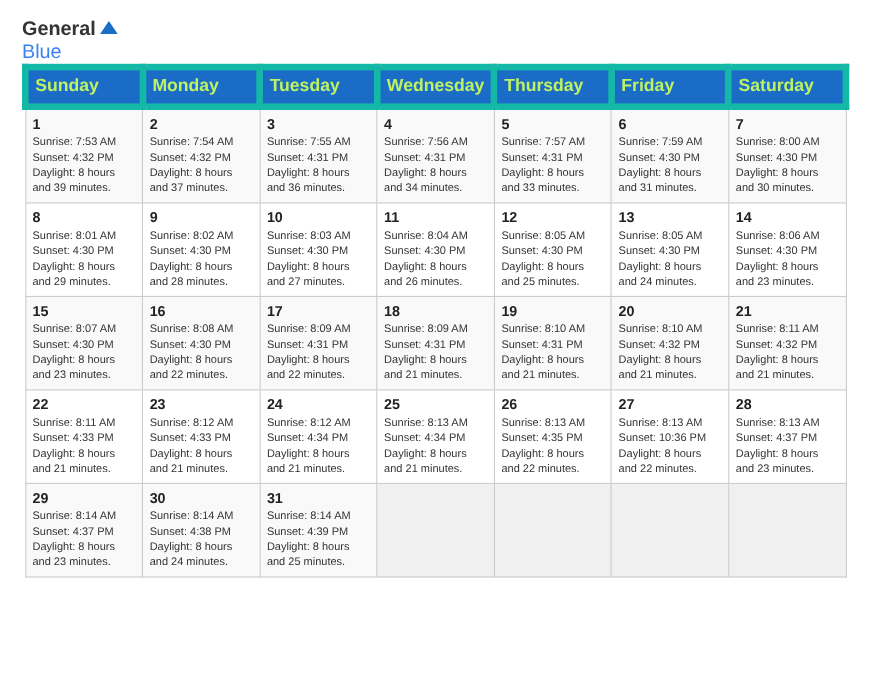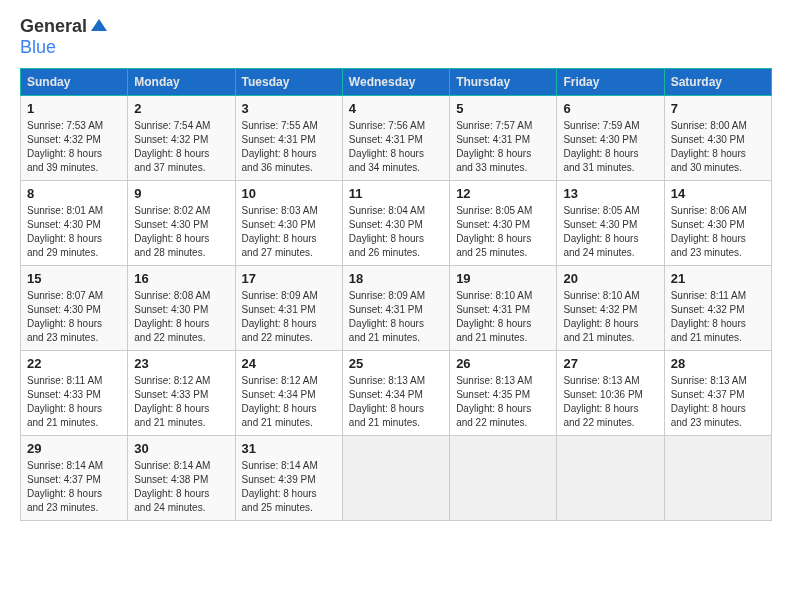"General" .header { margin-bottom: 10px -> none }
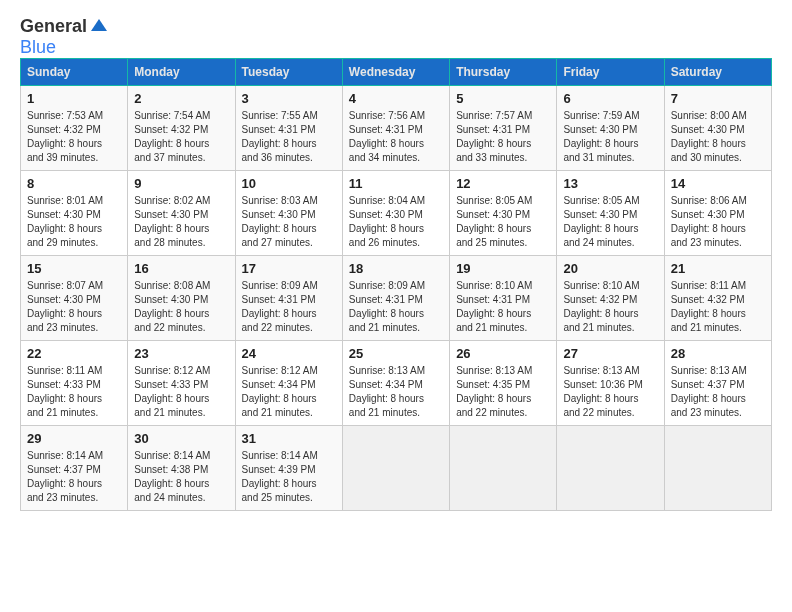"Sunday" .calendar thead tr th { border: 1px solid #14b8a6 -> 6px solid #14b8a6; color: #e5e5e5 -> #bef264; font-size: 12px -> 16px }
